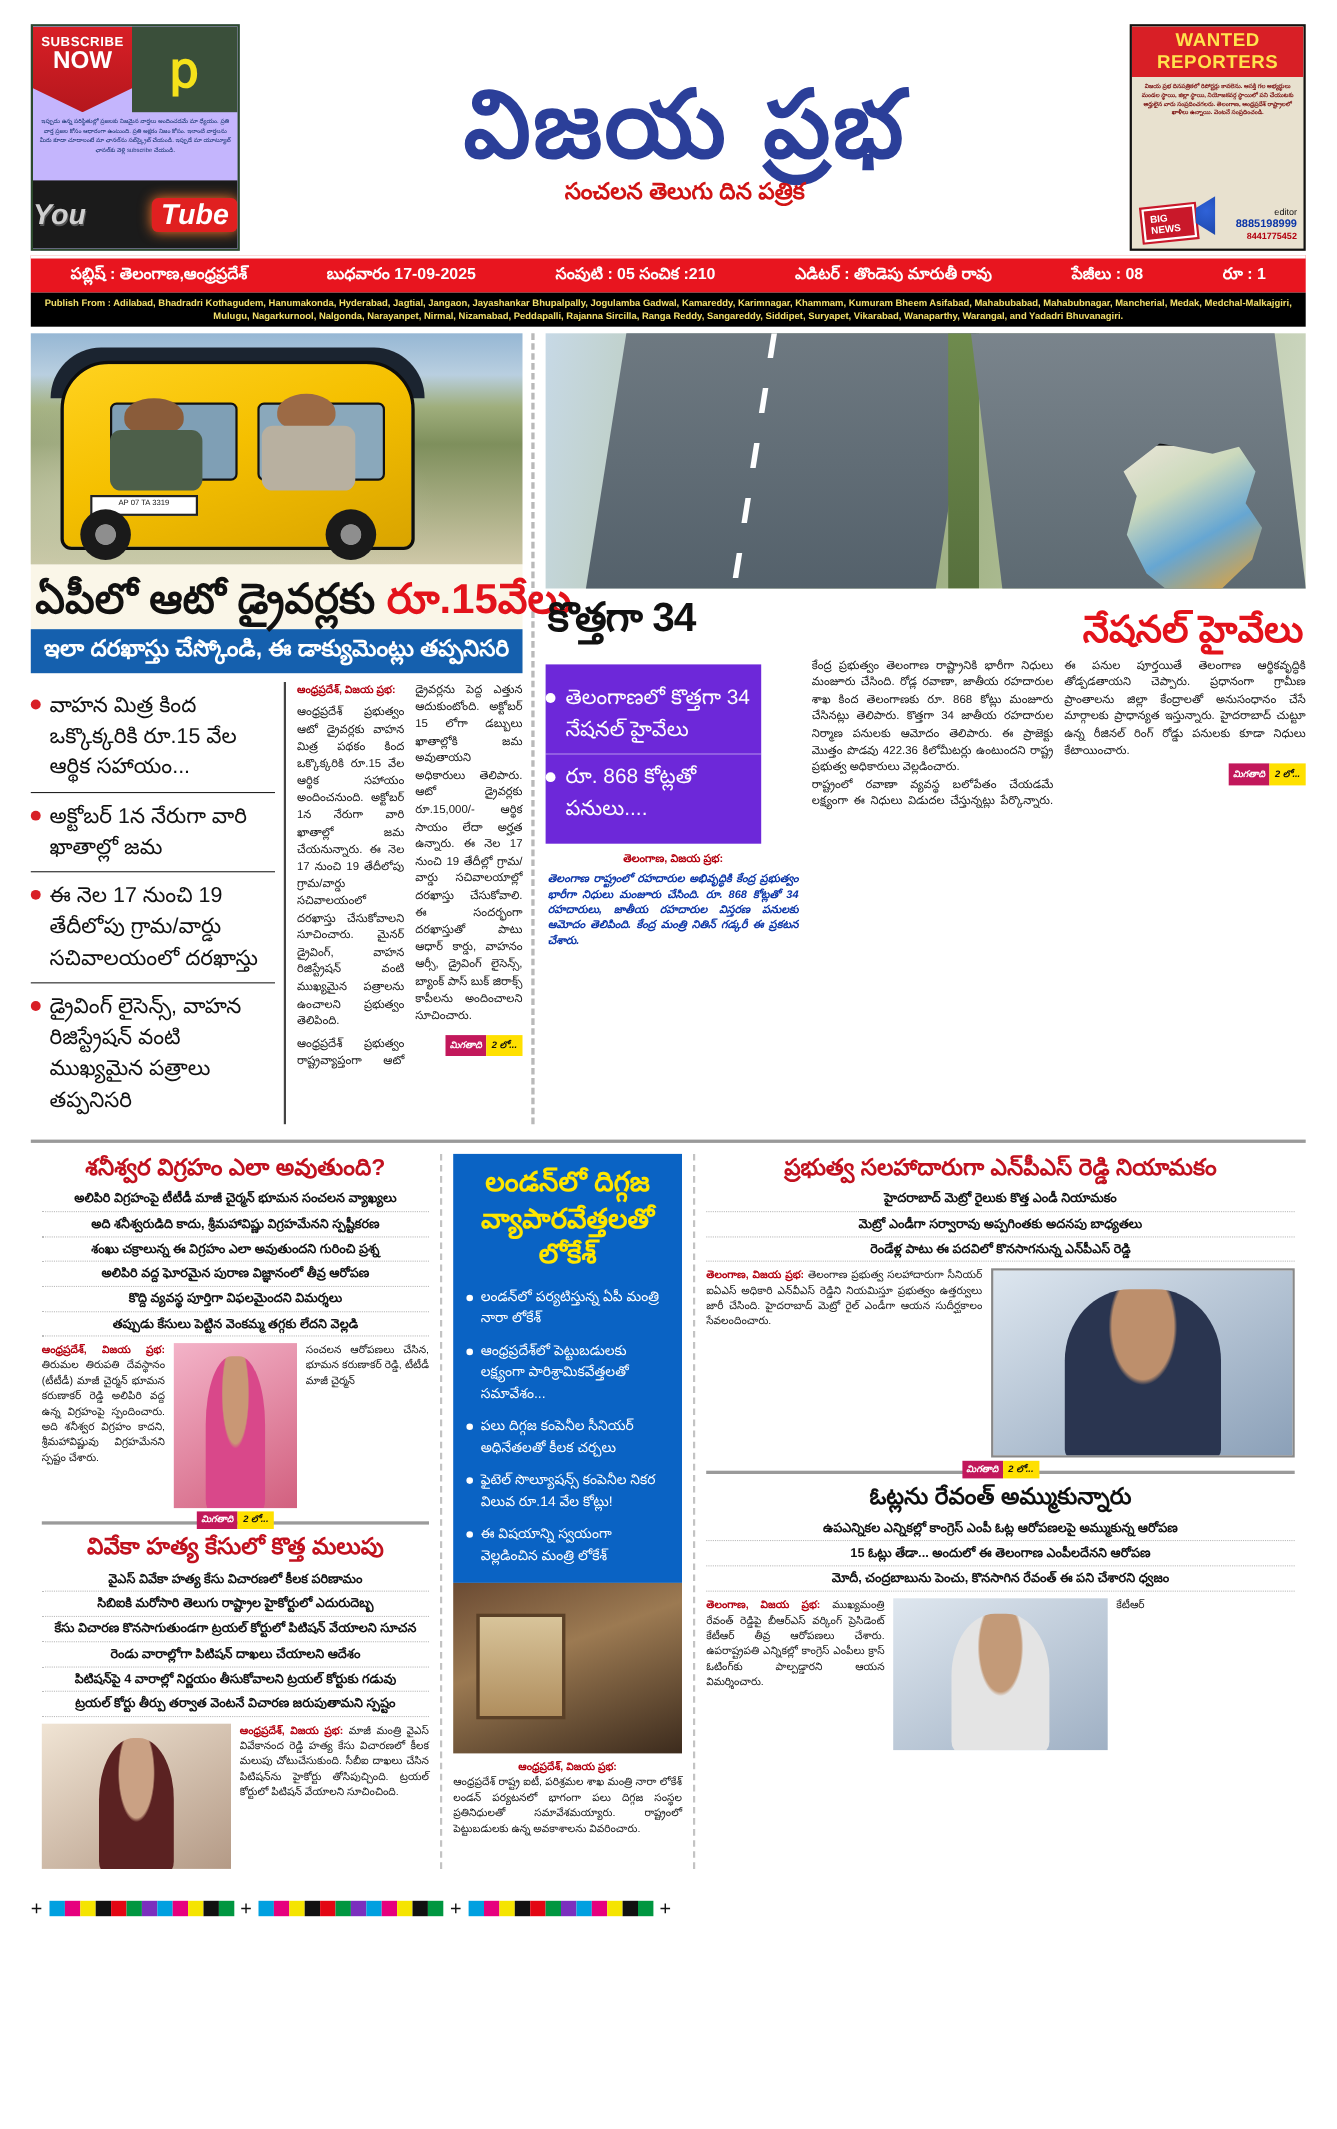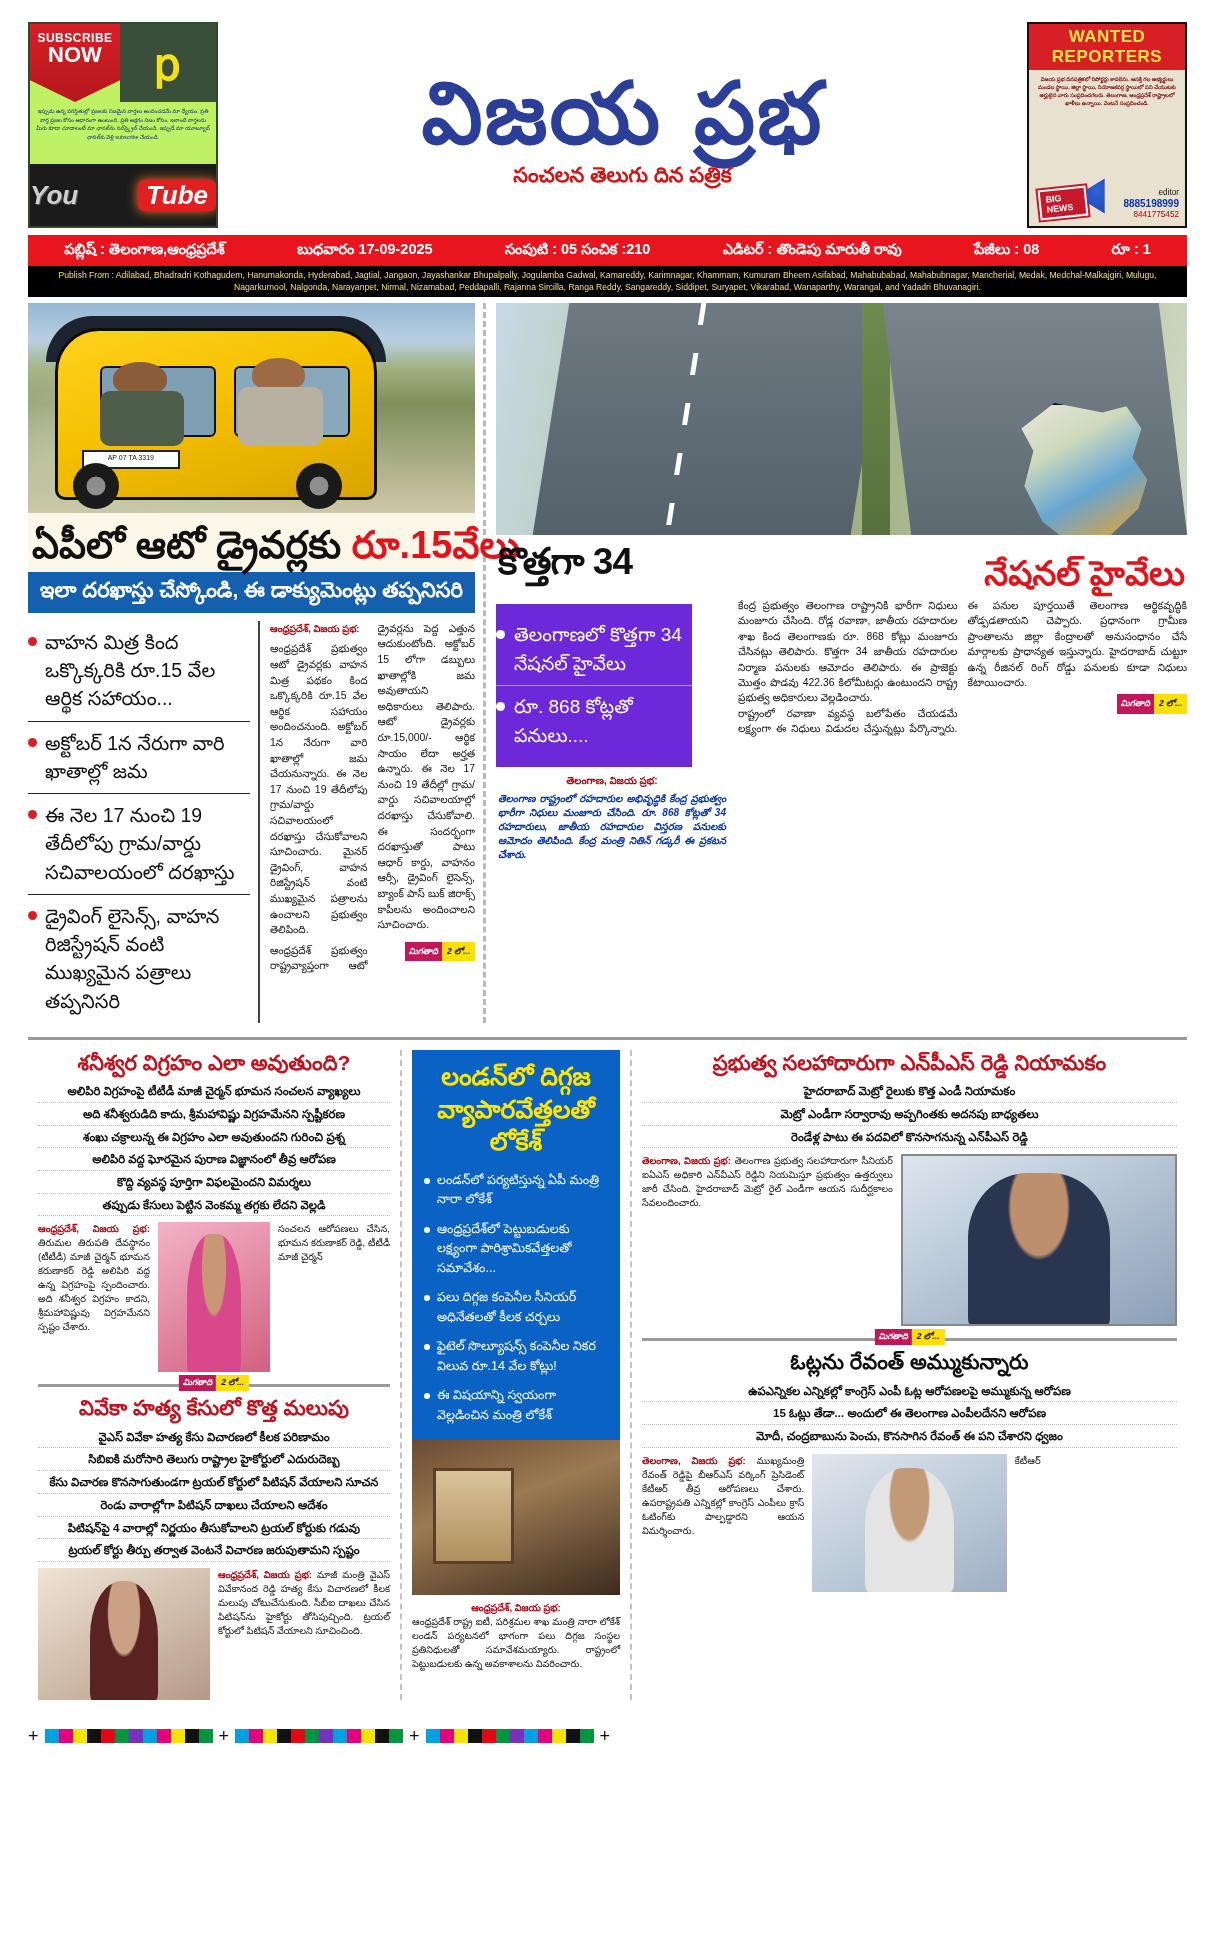"SUBSCRIBE" .promo-left { background: #bef264 -> #c4b5fd }
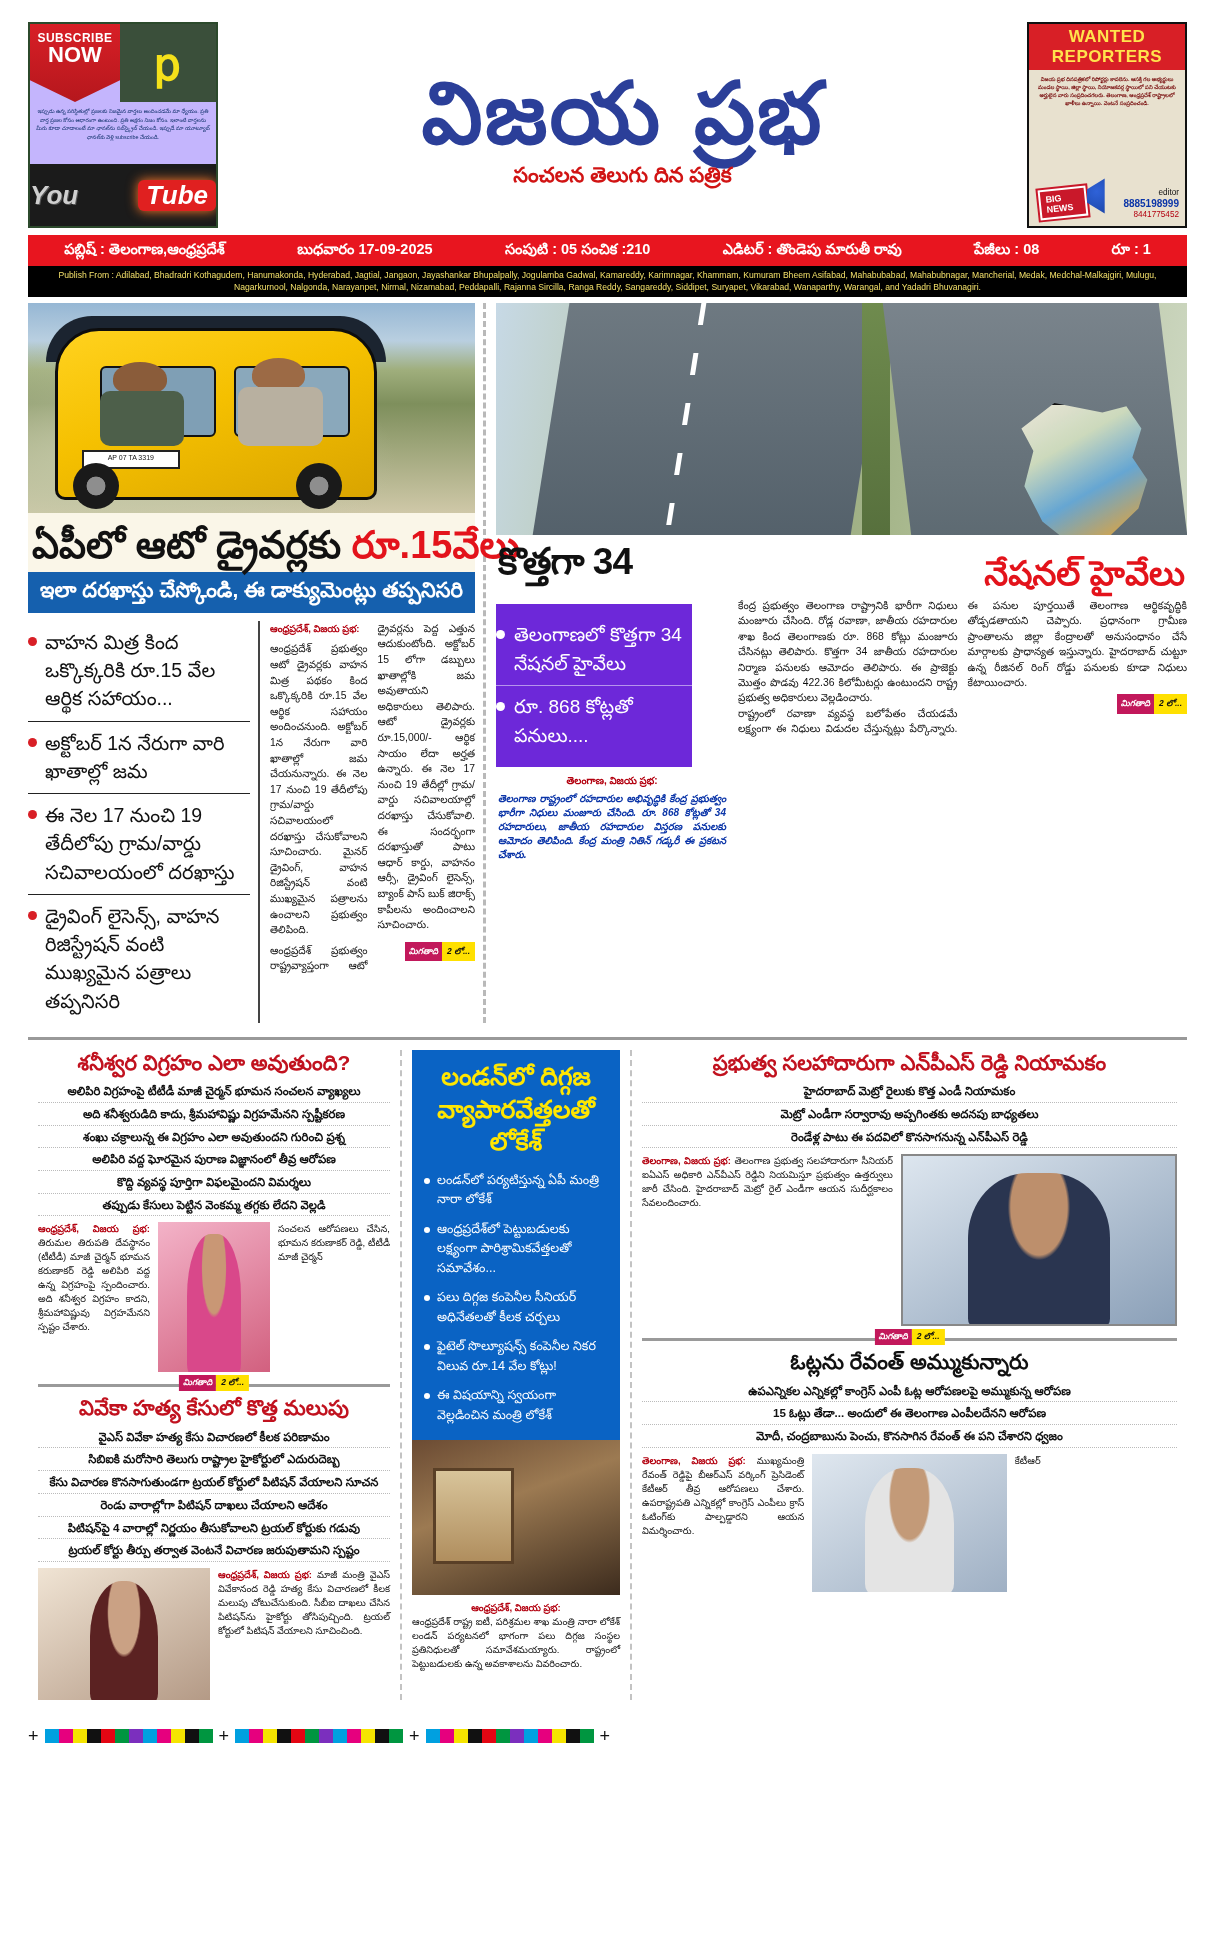"8441775452" .wanted-contact .sub { font-weight: normal -> bold }
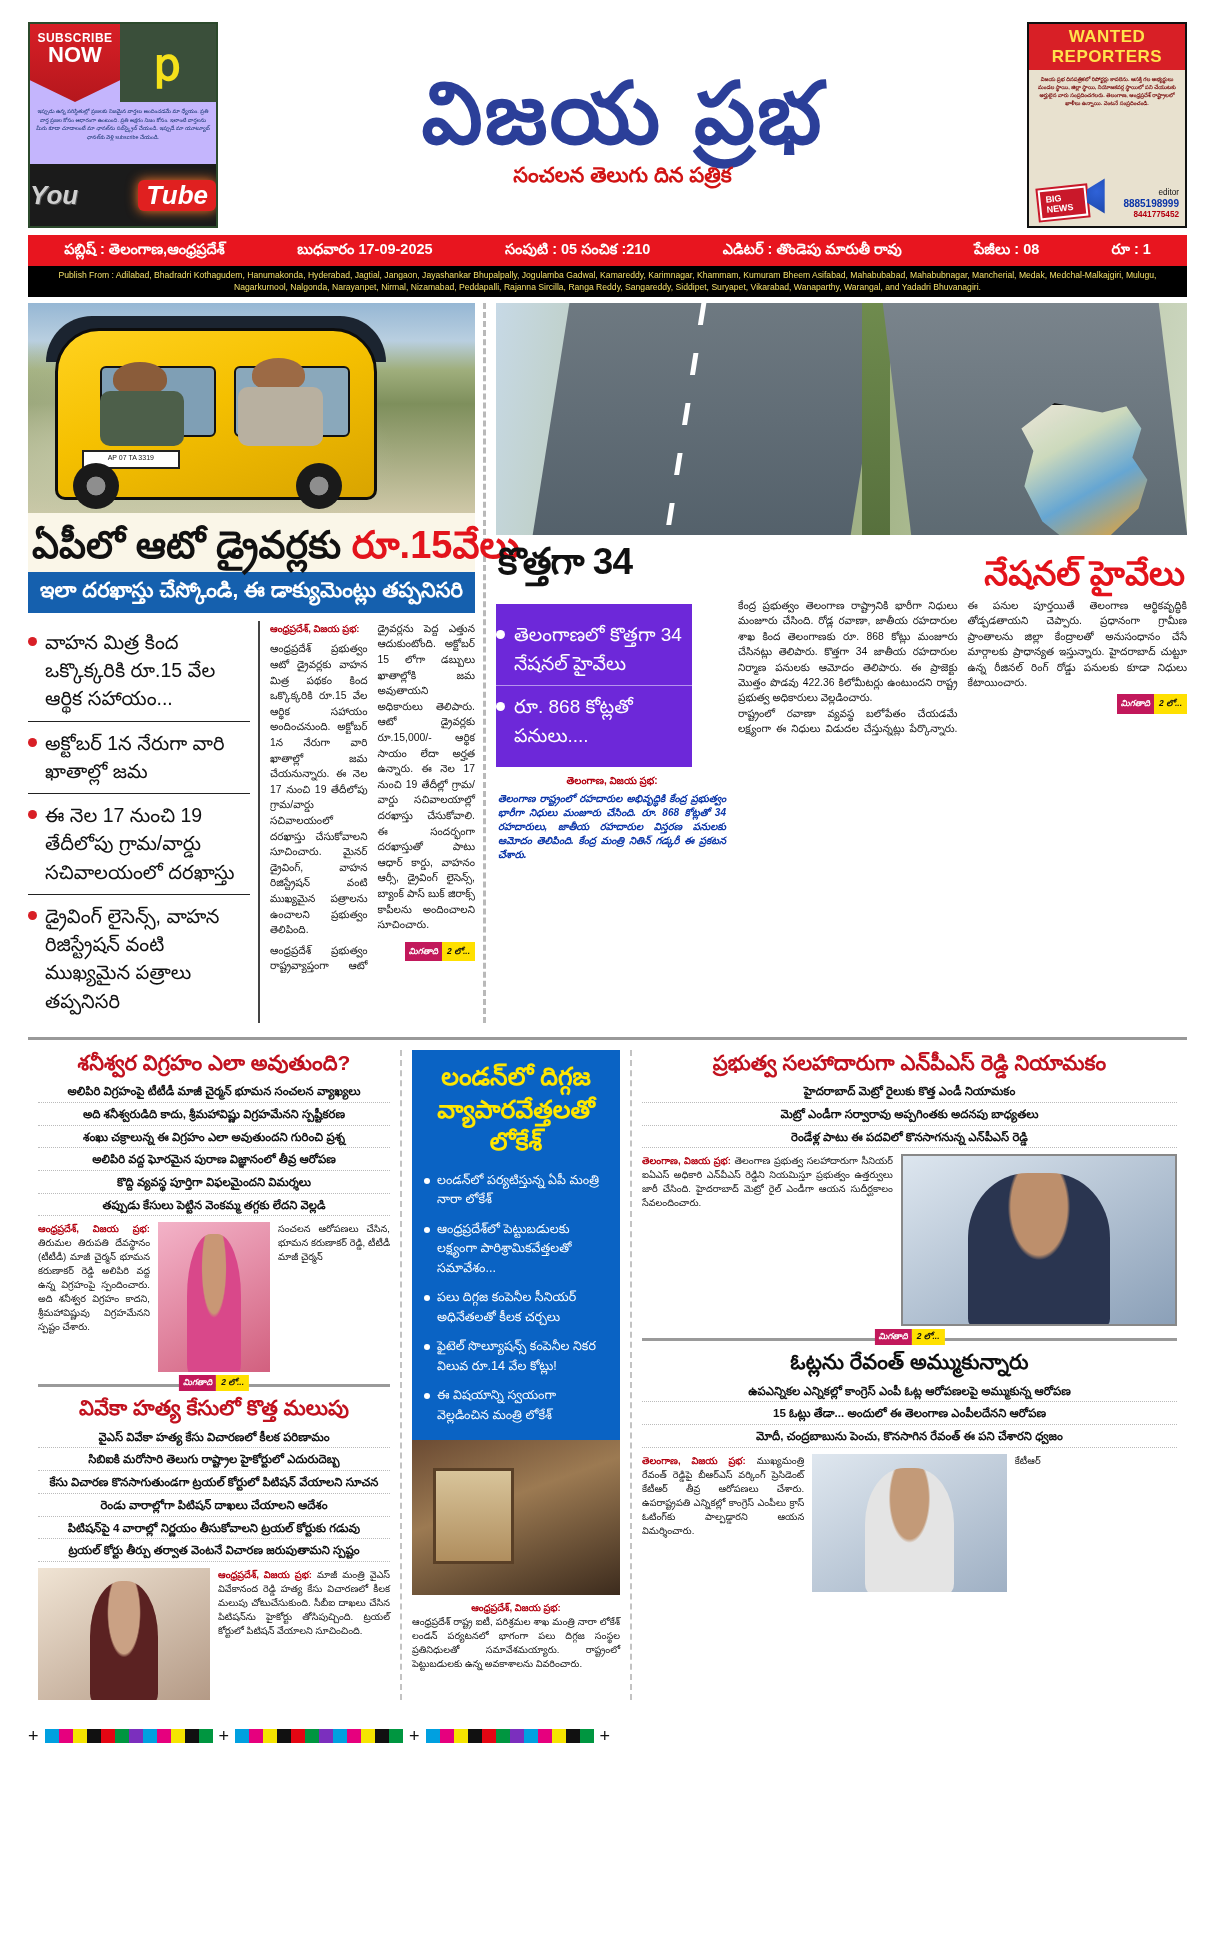"Publish From : Adilabad, Bhadradri" .publishbar { font-weight: none -> bold }
